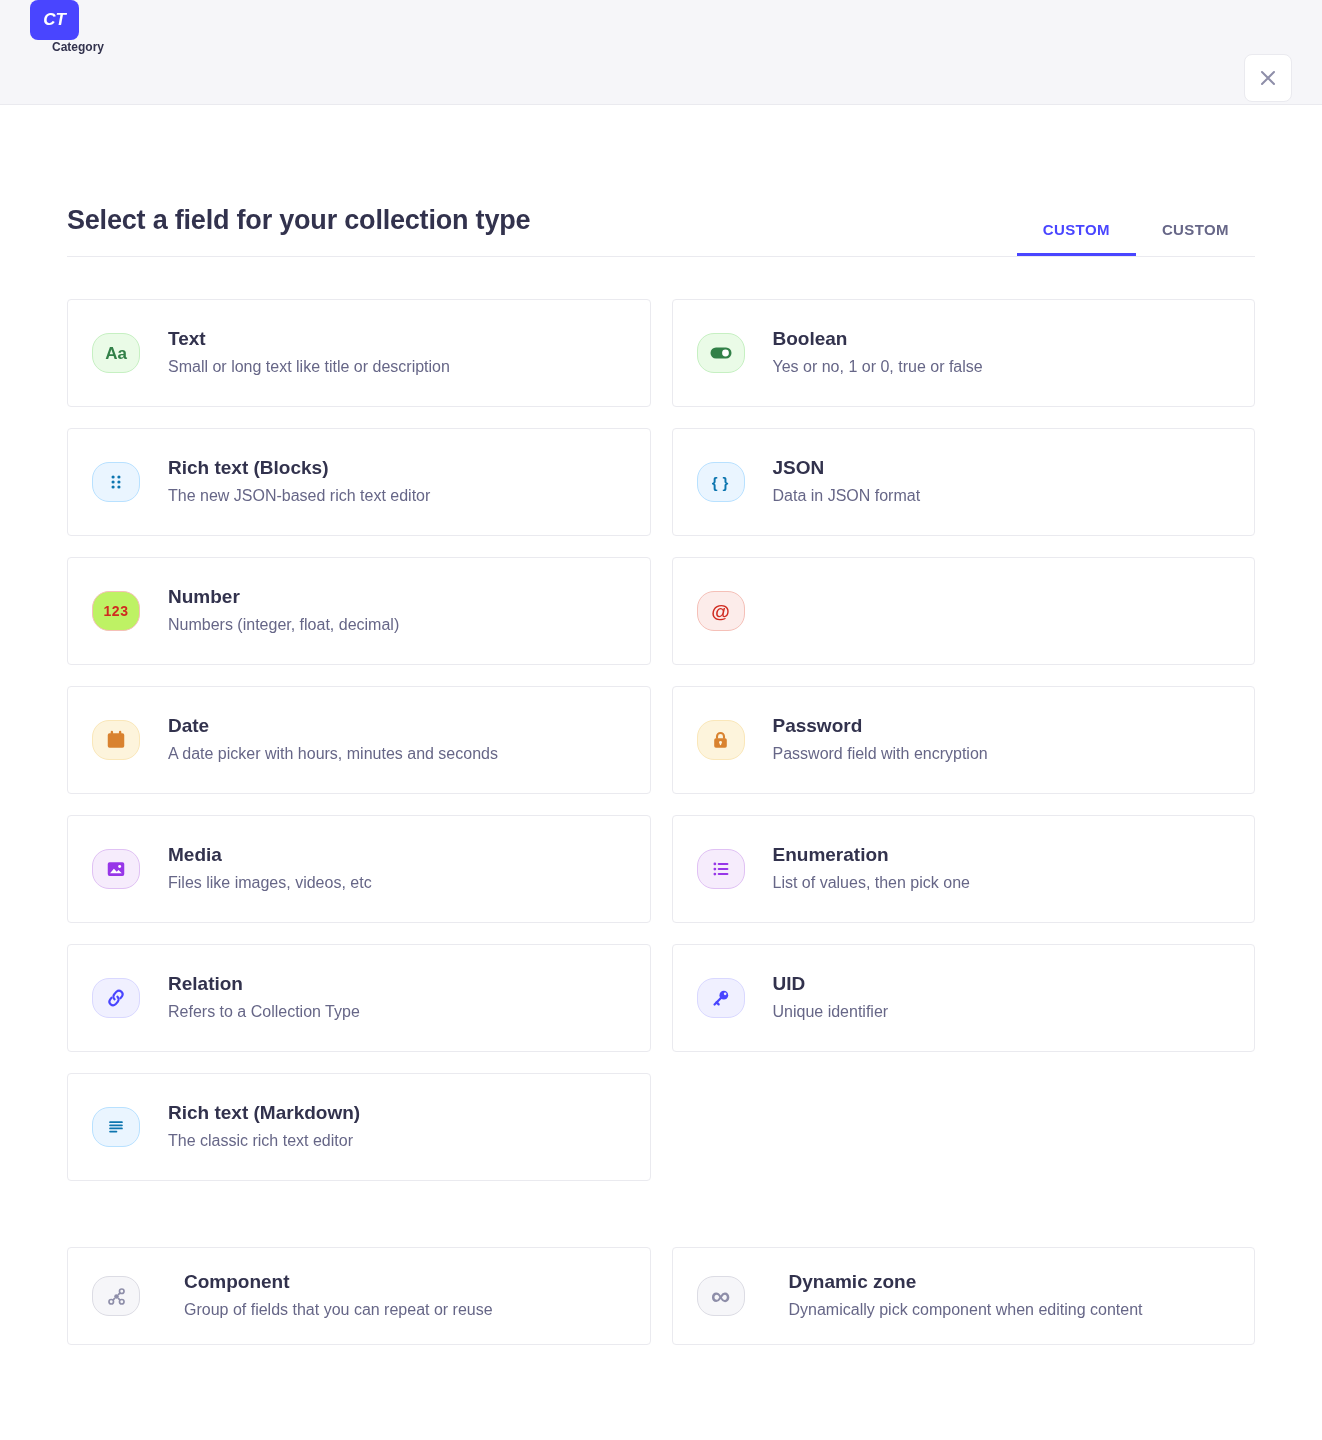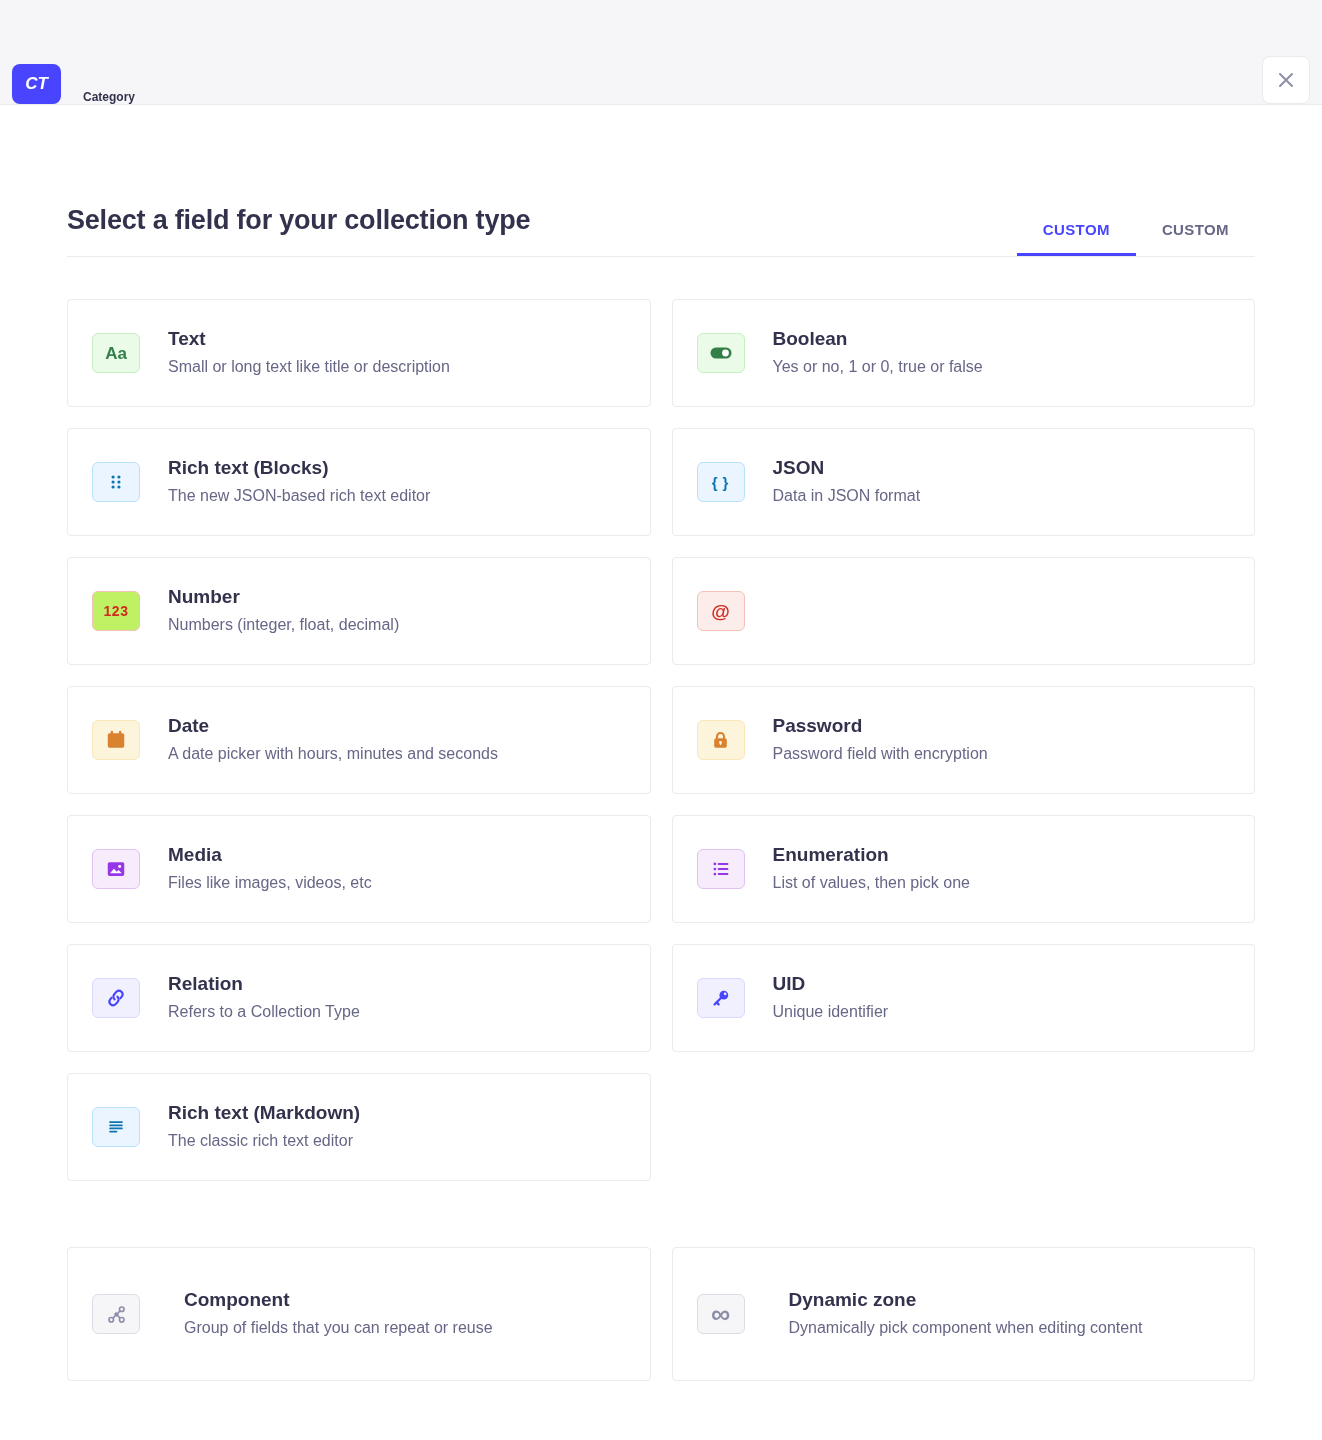"CT" .header { align-items: flex-end -> flex-start; flex-direction: none -> column; padding: 0 12px -> 0 30px }
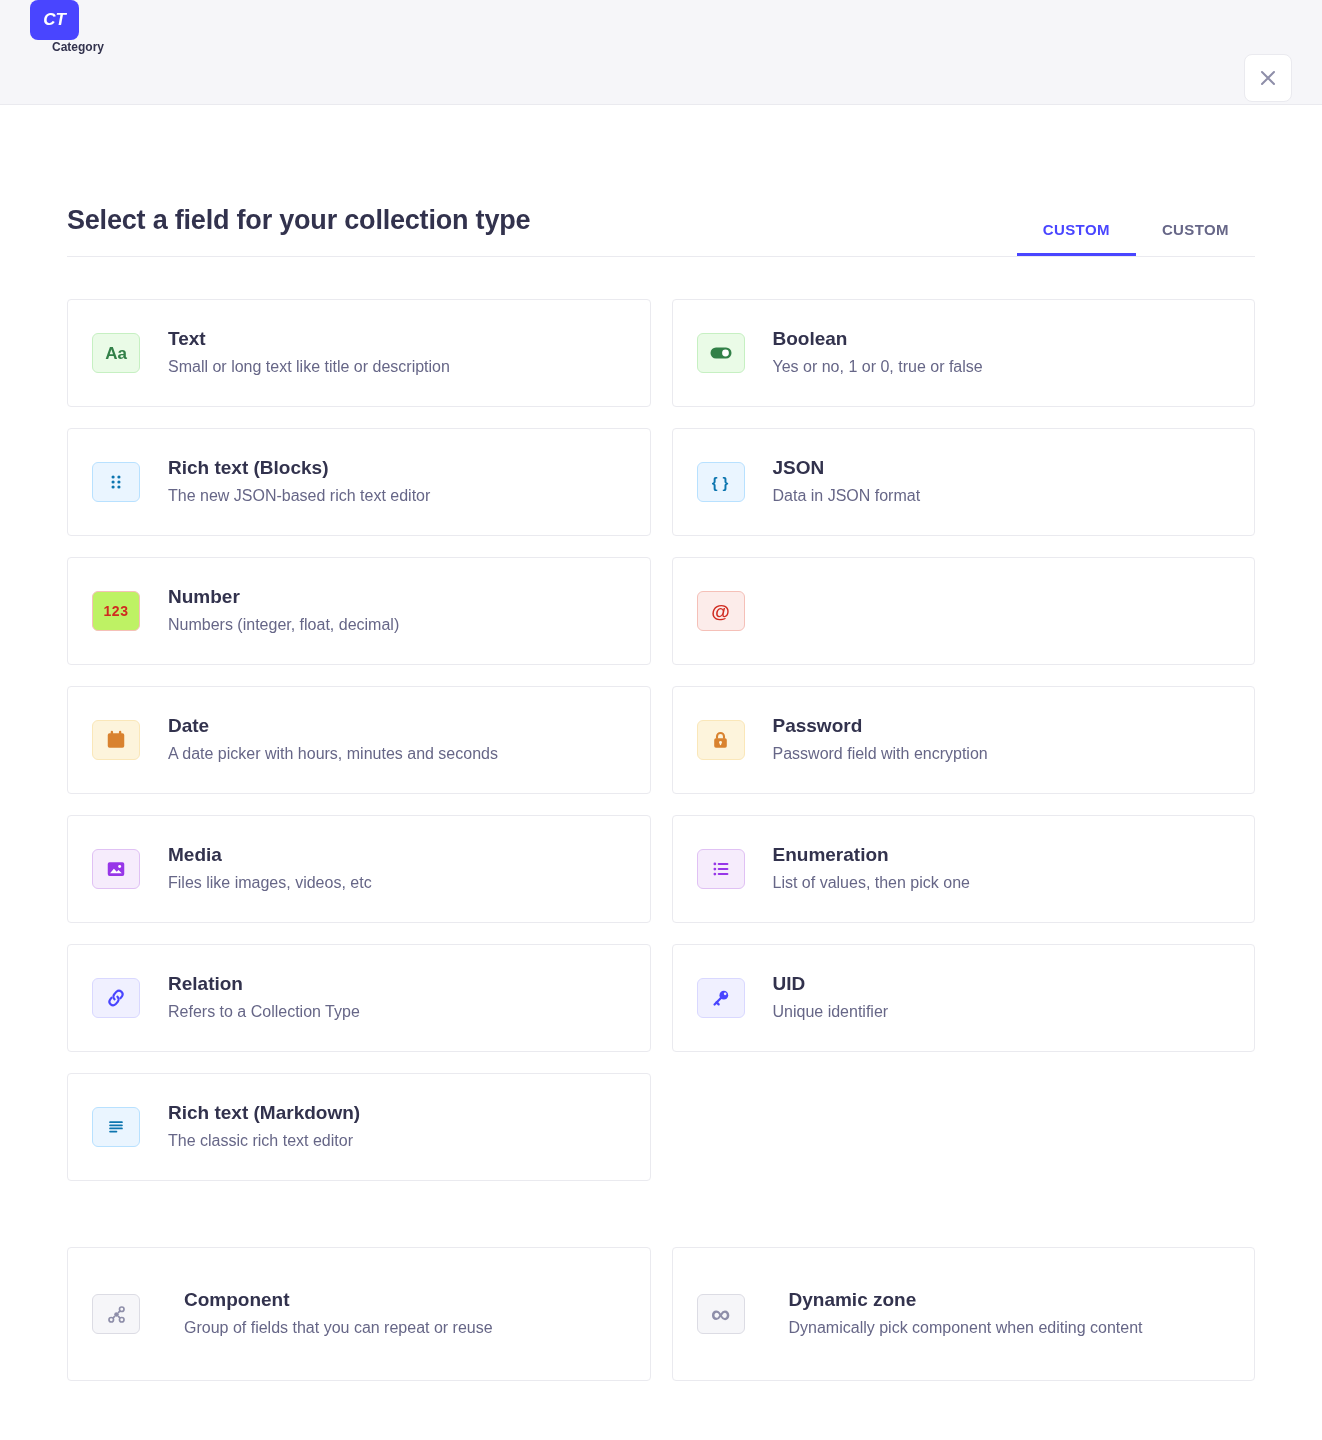"Aa" .icon-box { border-radius: 6px -> 17px }
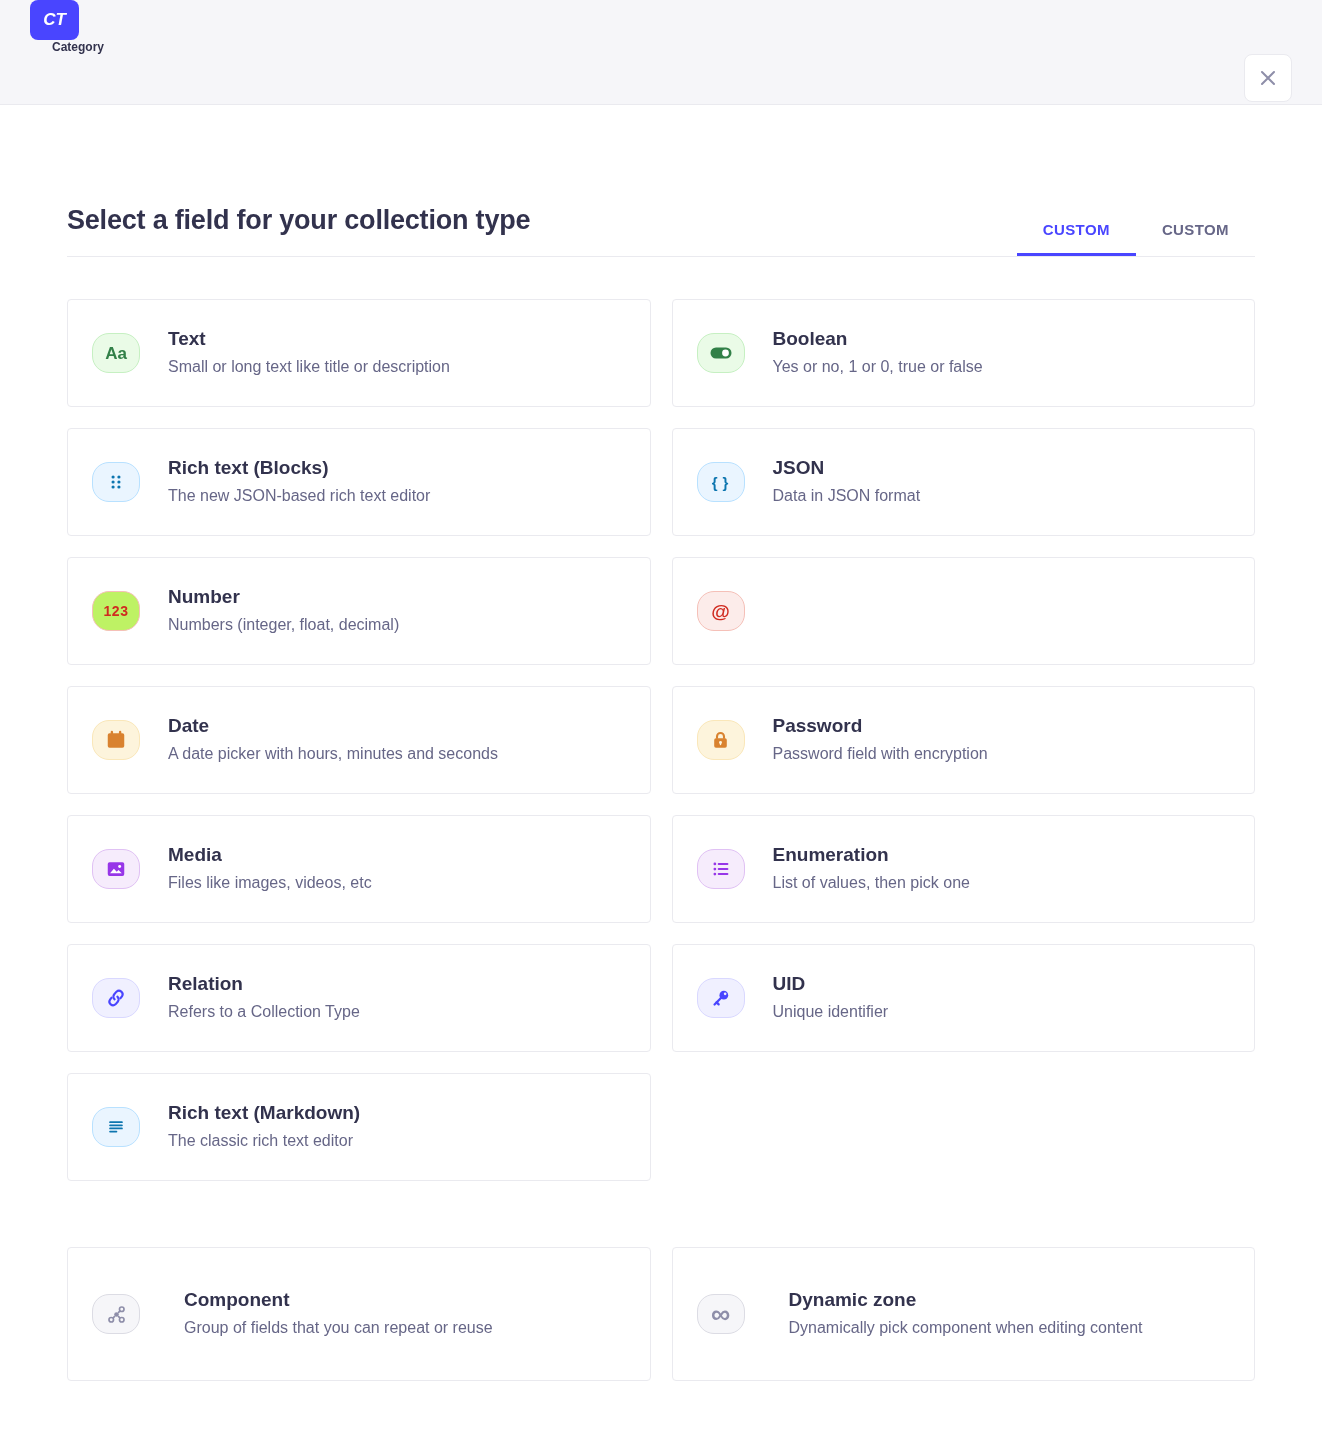"Component" .grid.advanced .card { height: 134px -> 98px }
